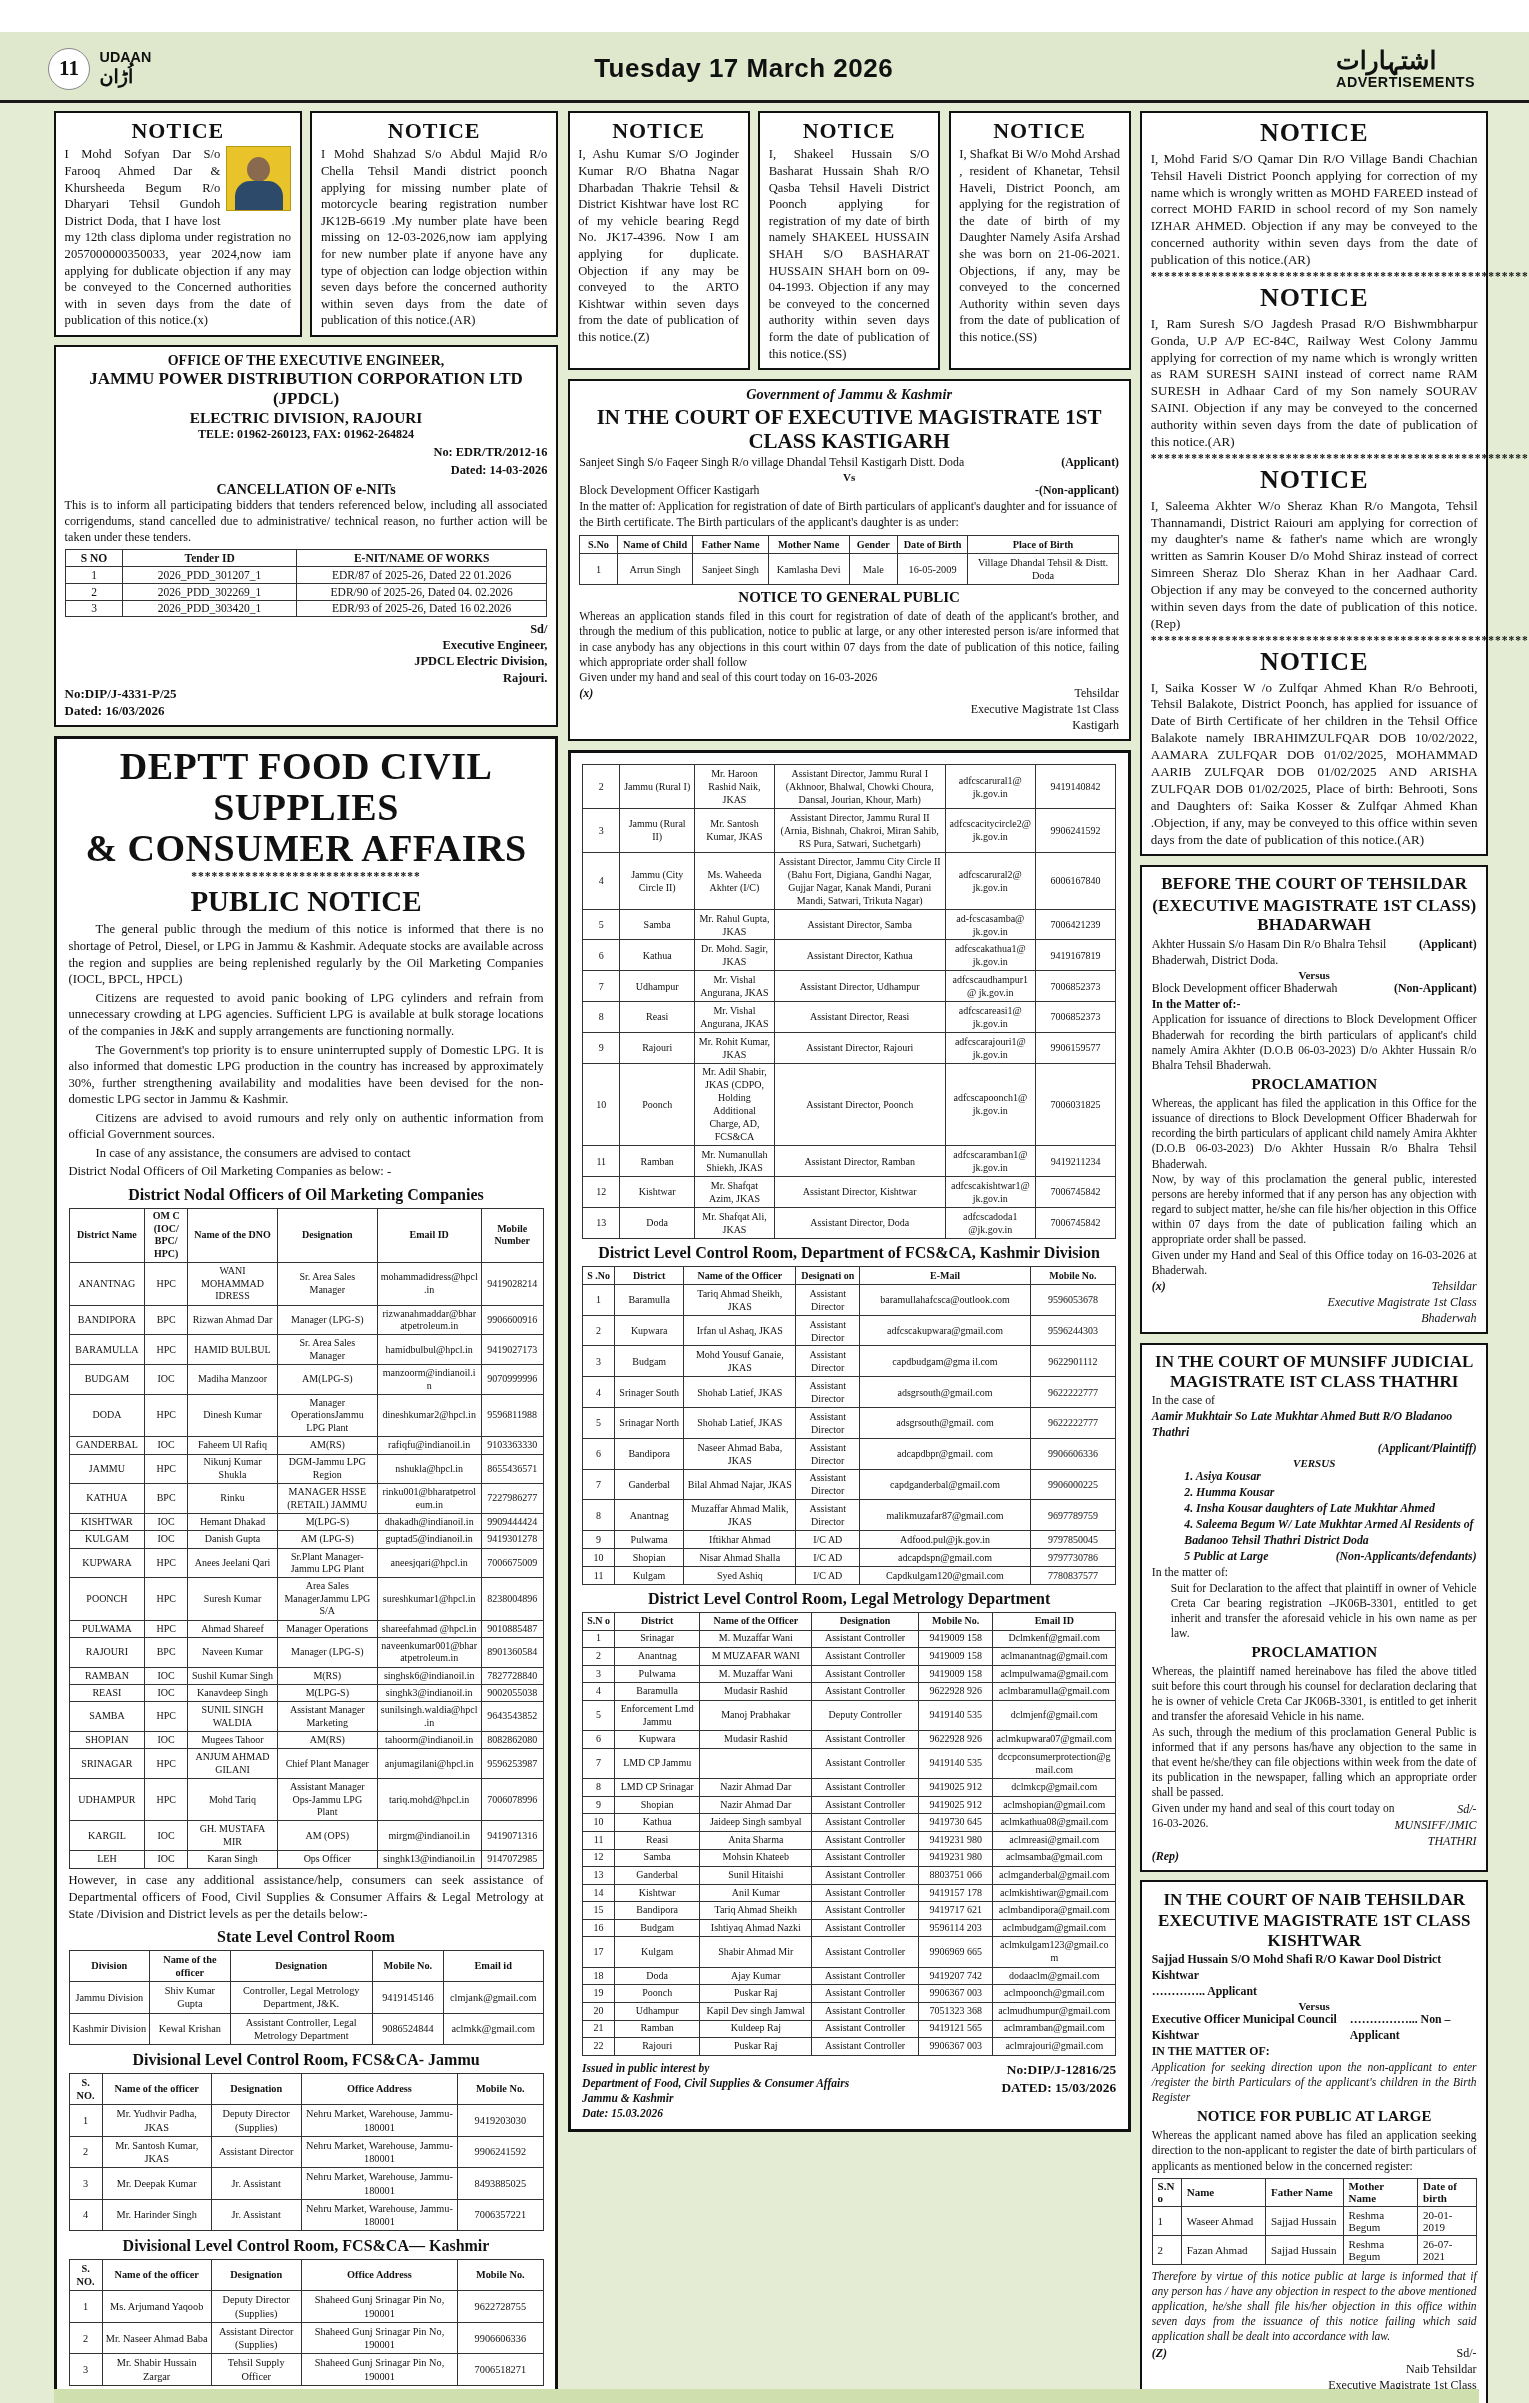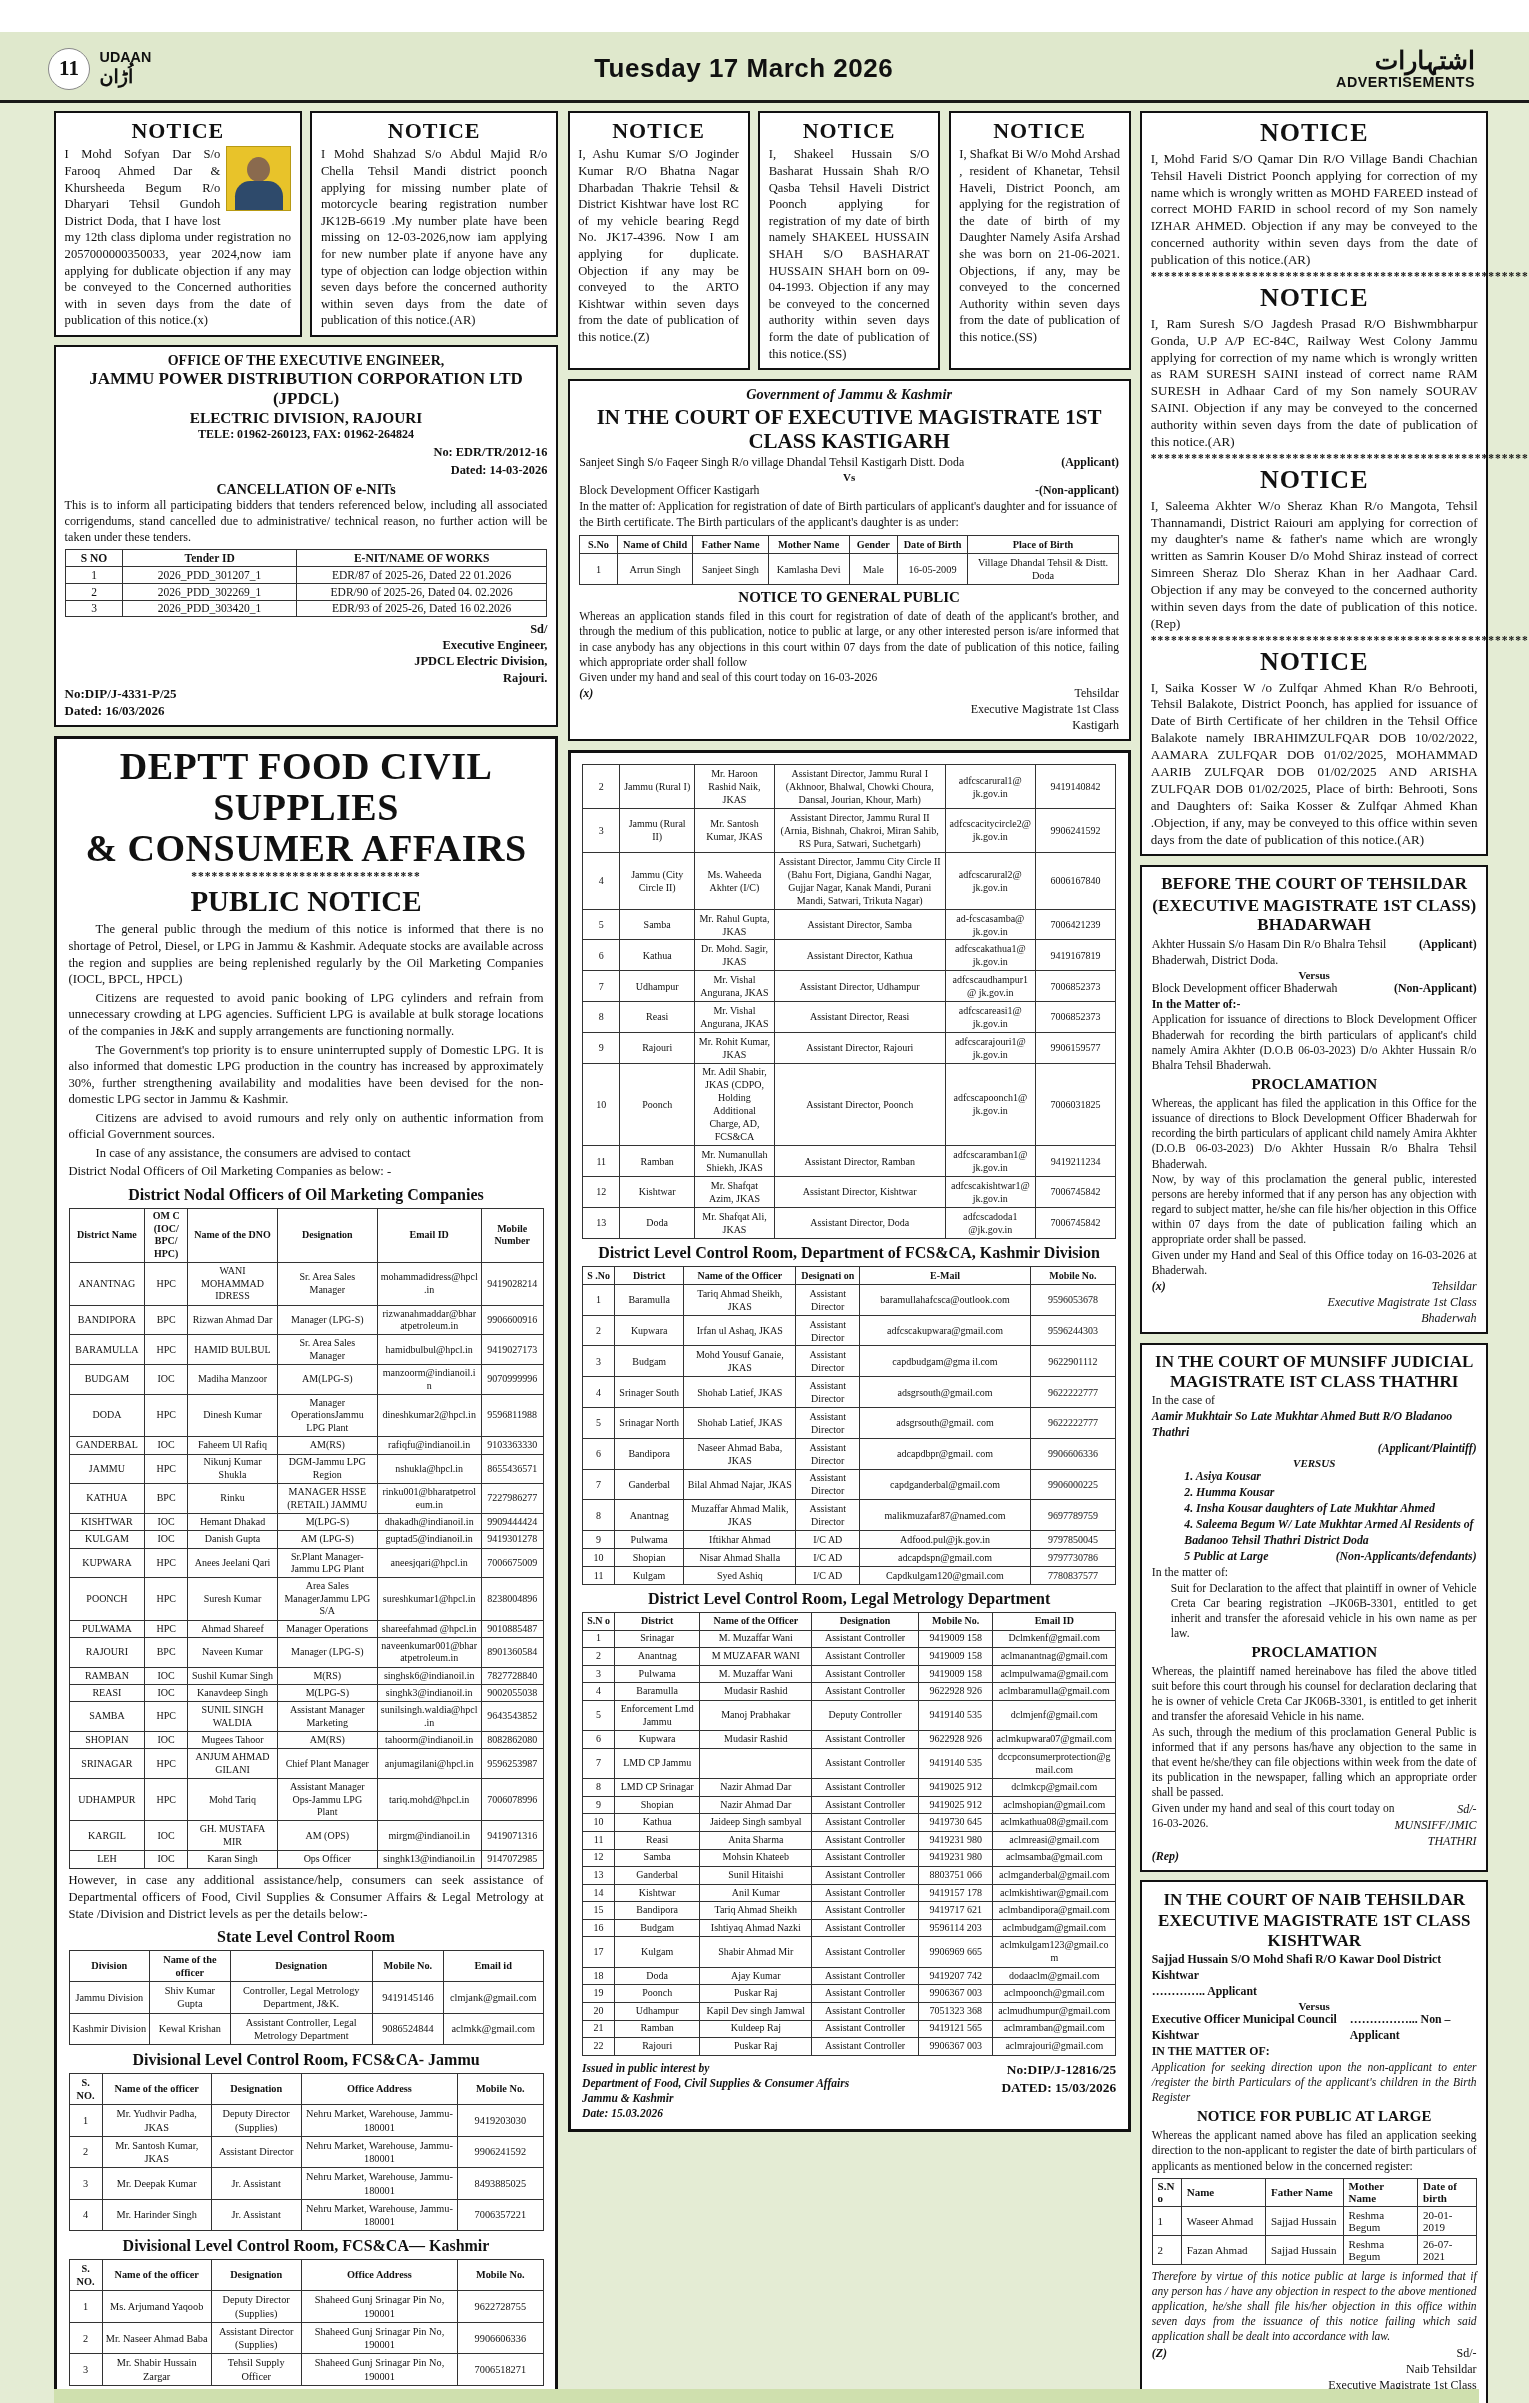"اشتہارات" .mast-right { text-align: right -> left }
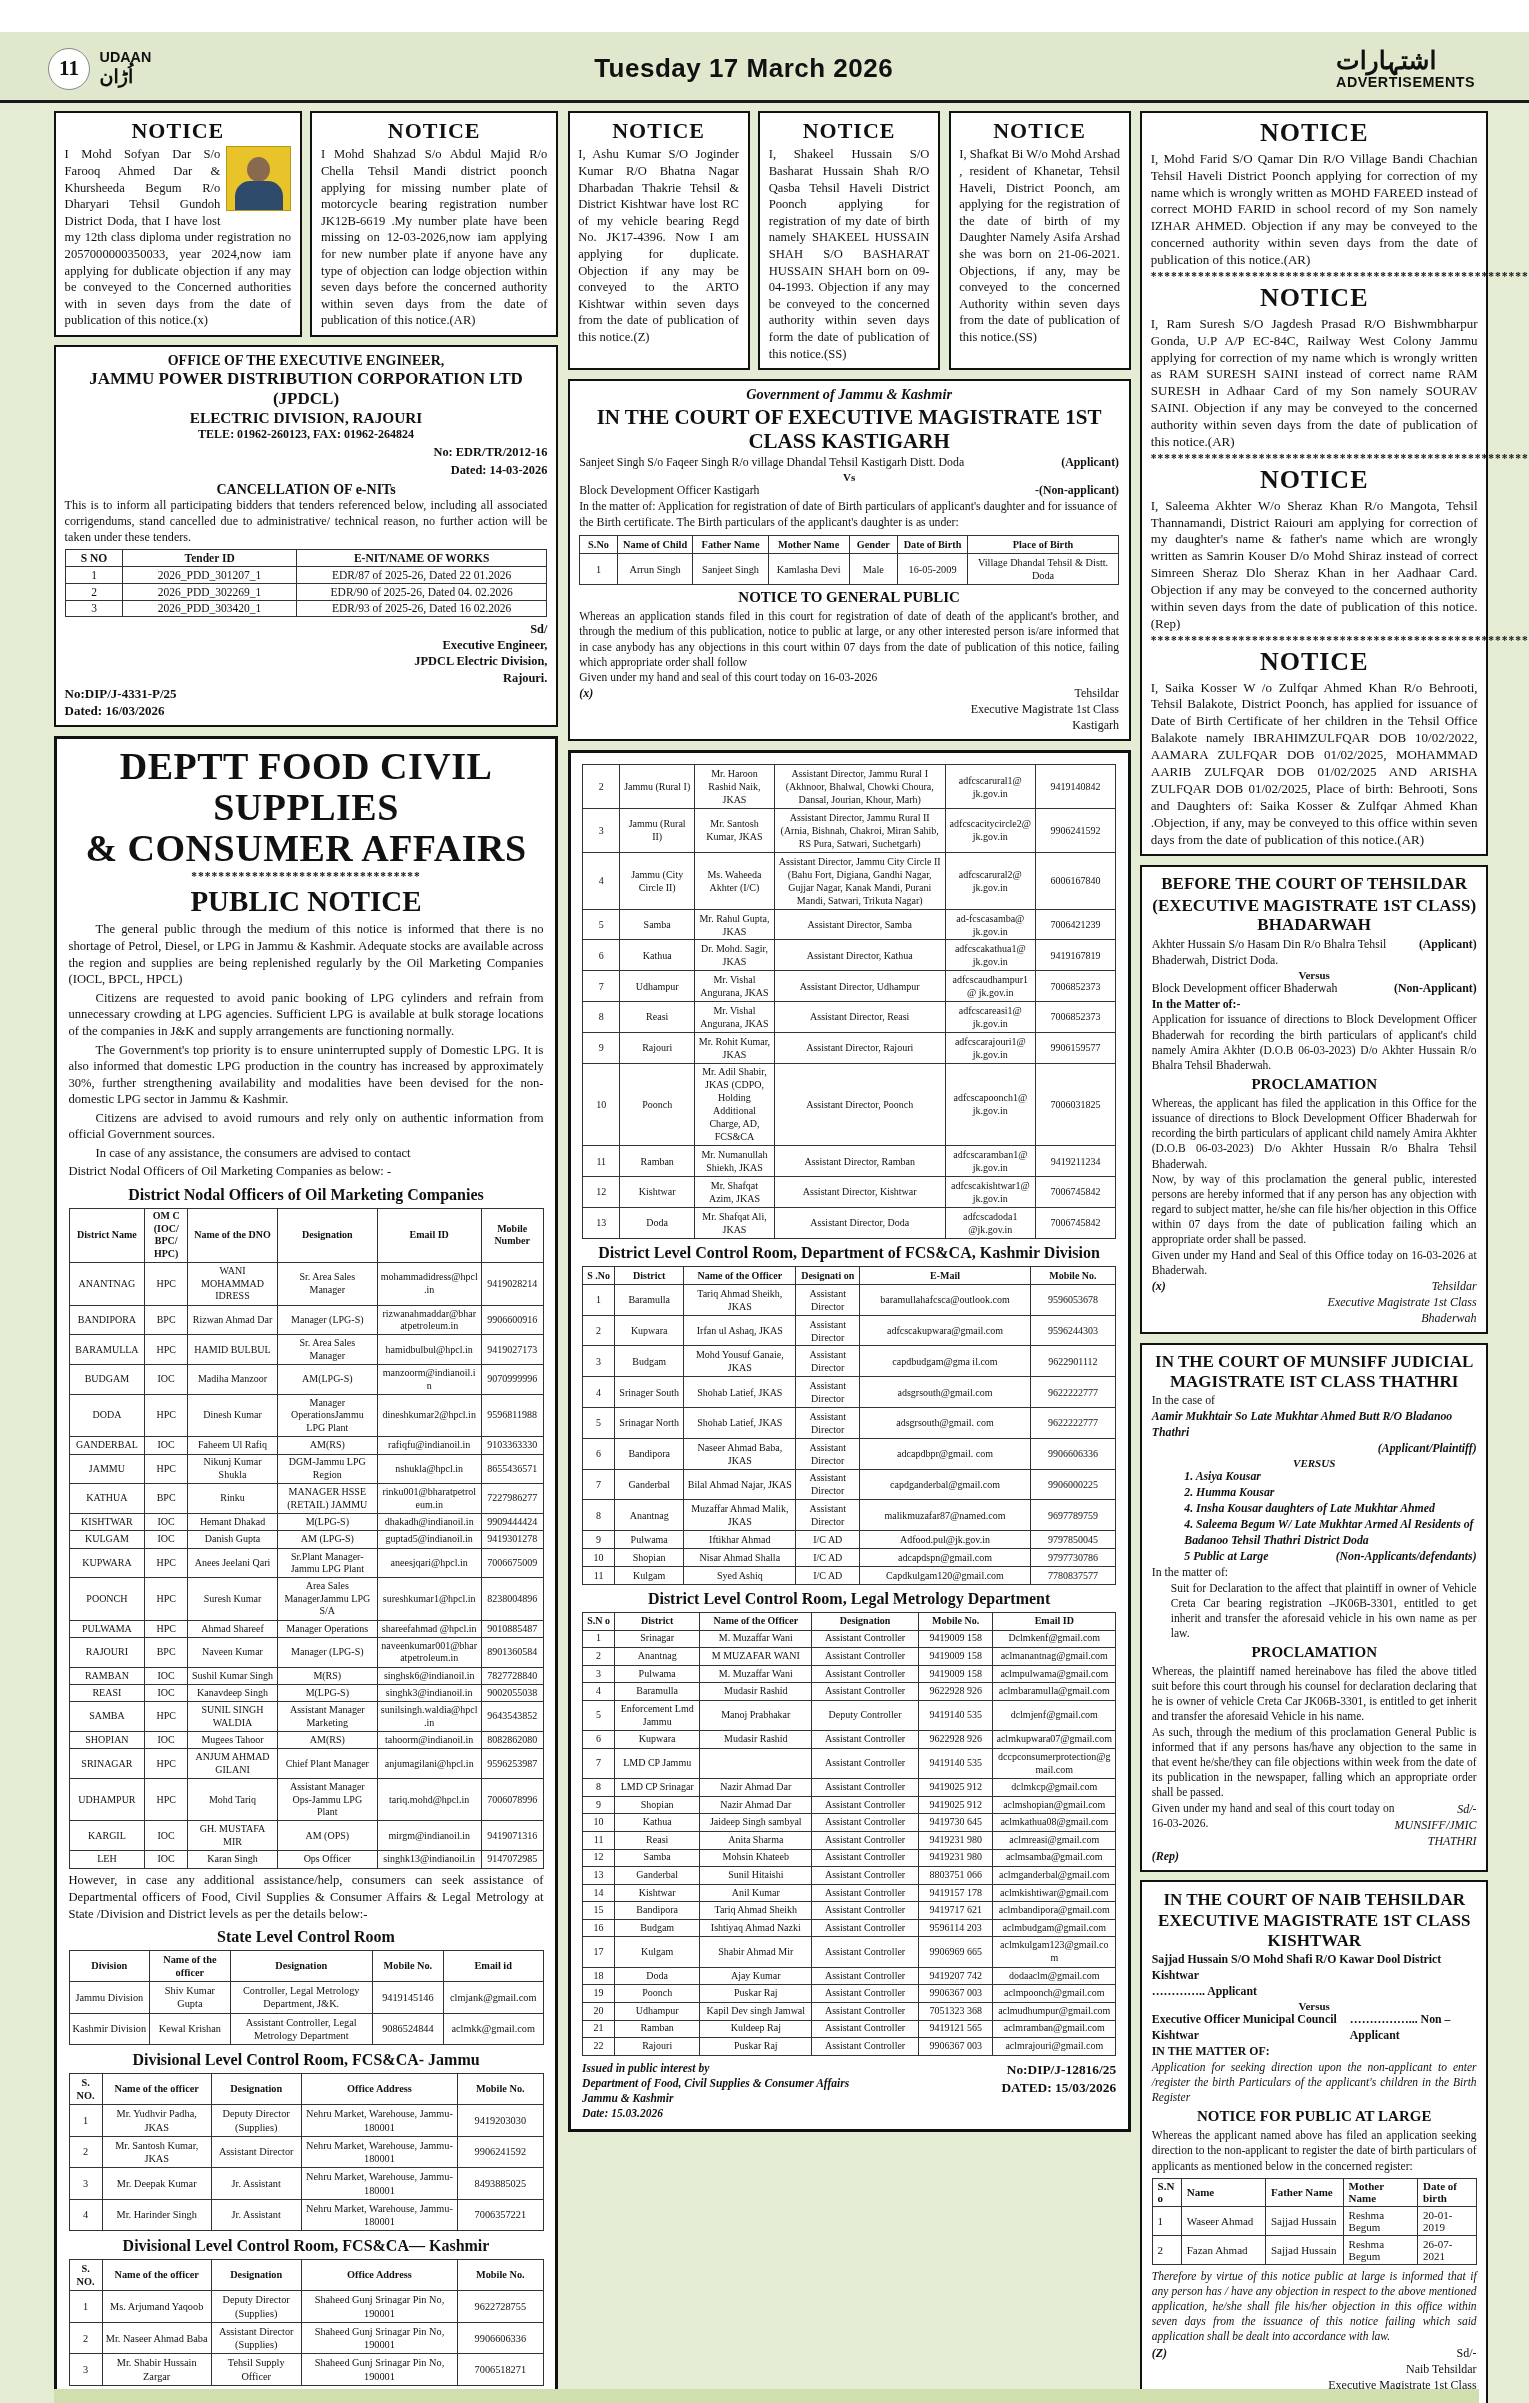"malikmuzafar87@named.com" td { text: malikmuzafar87@named.com -> malikmuzafar87@gmail.com }
